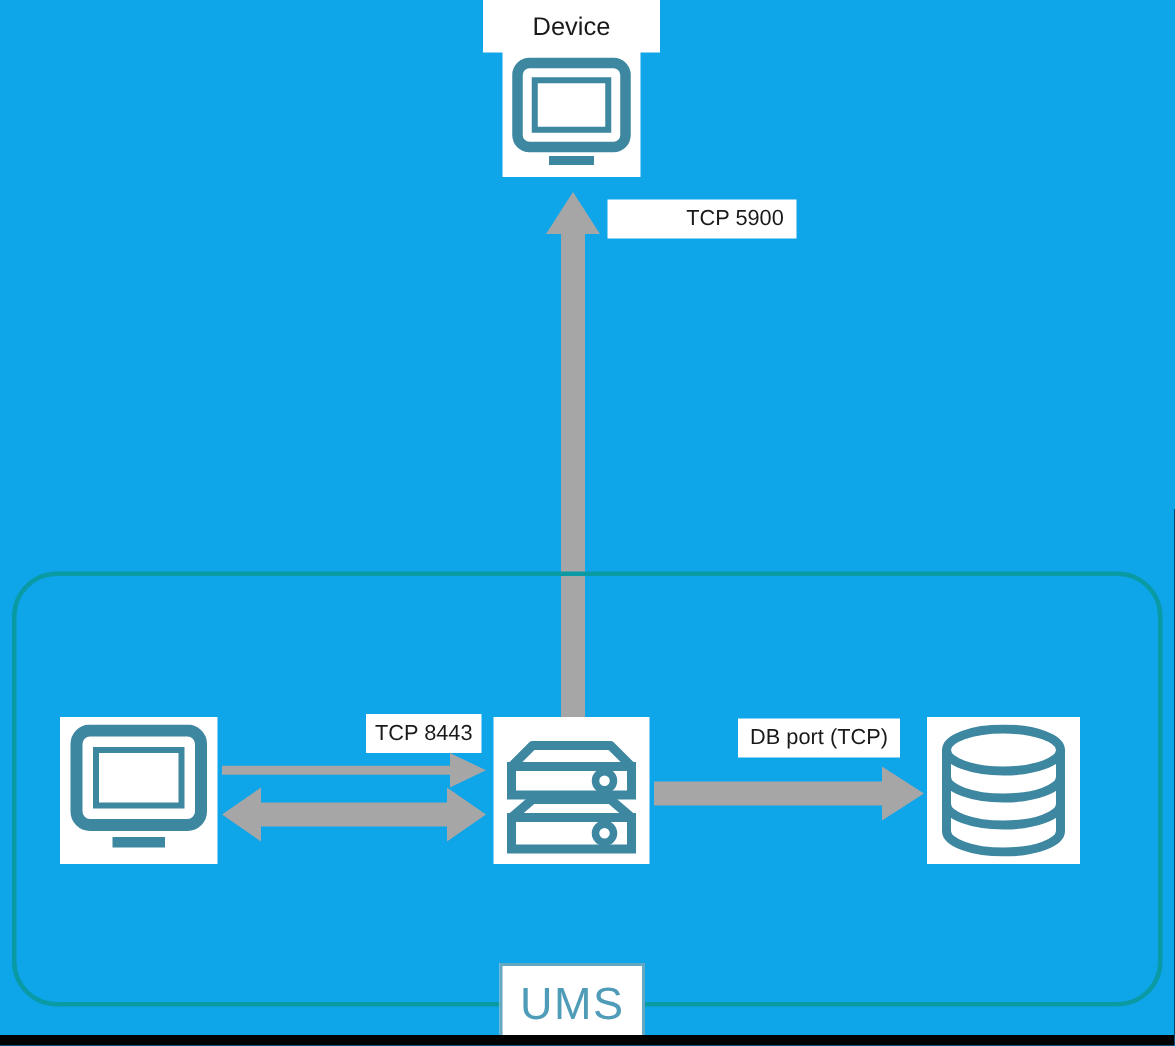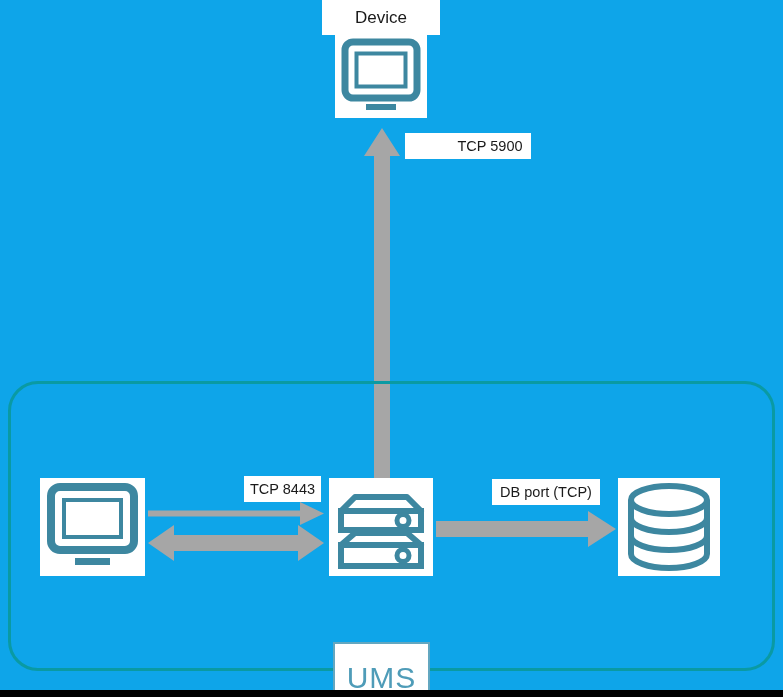"UMS" #ums-badge { align-items: flex-end -> center }
